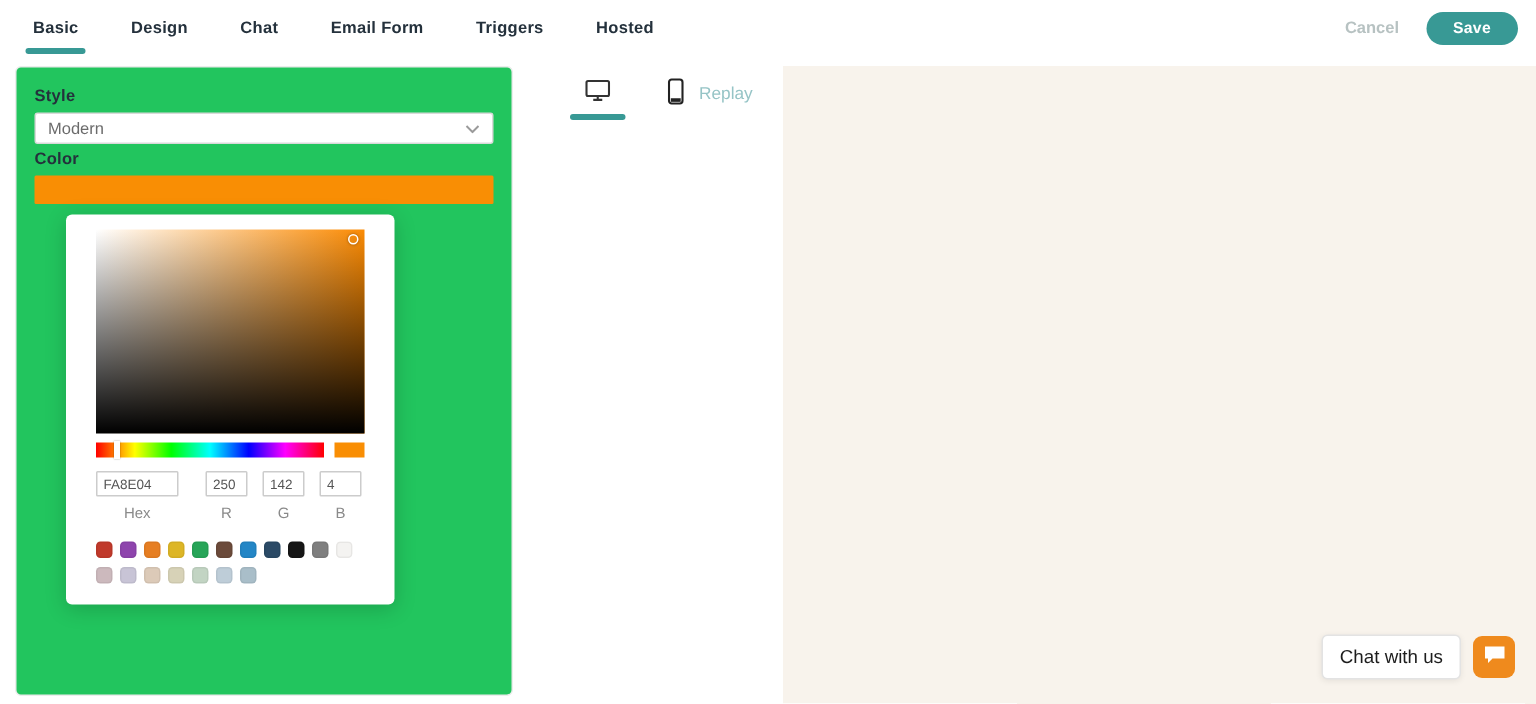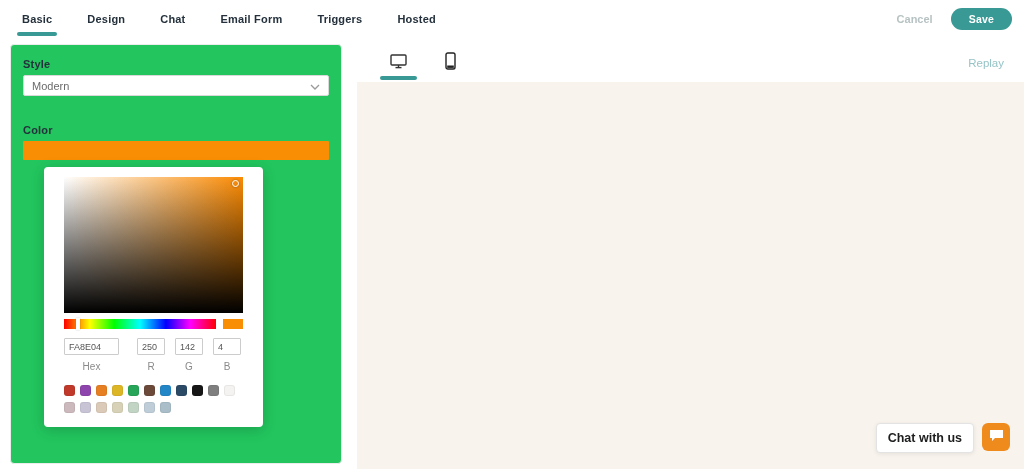"Replay" .preview { flex-direction: column -> none }
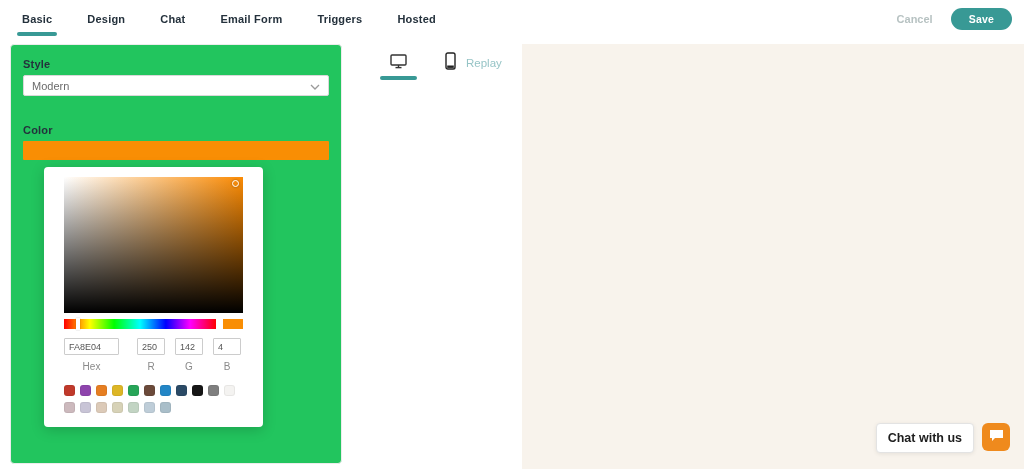"Modern" .select-box { margin-bottom: 28px -> 4px }
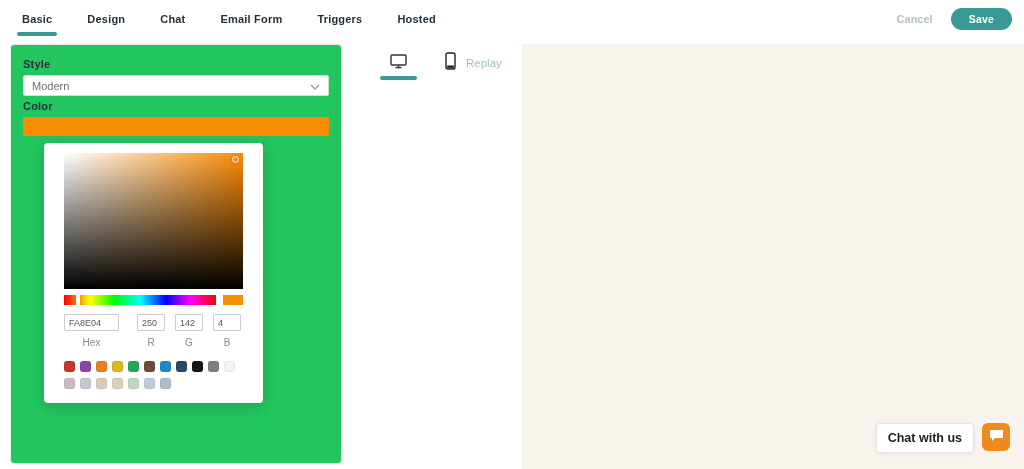"Chat with us" .chat-launcher { align-items: flex-start -> center; font-weight: bold -> none }
